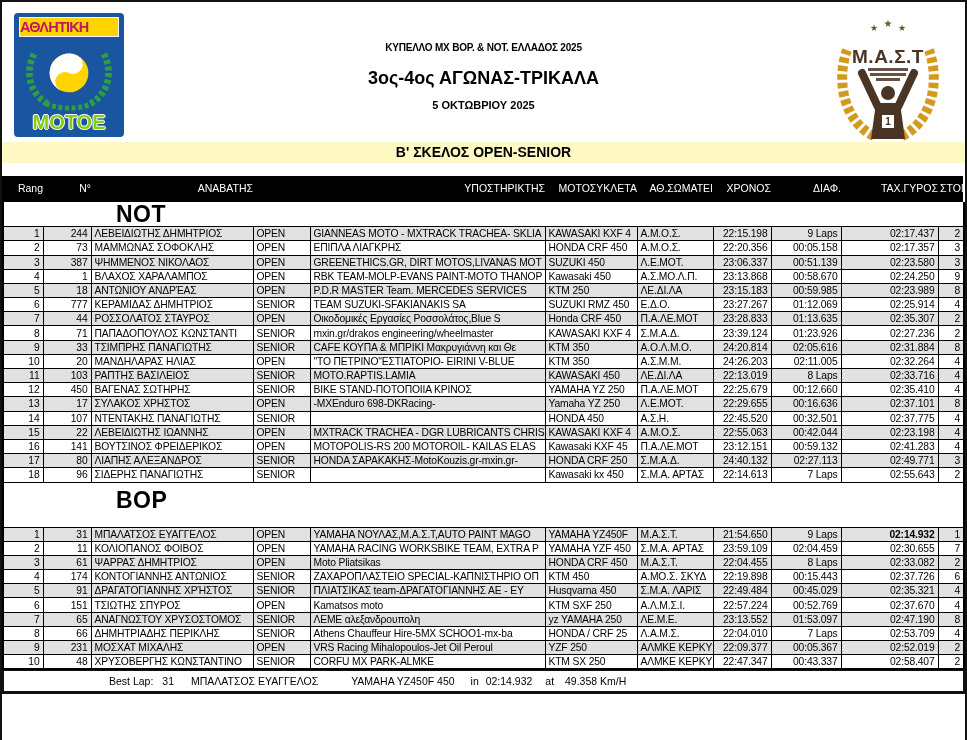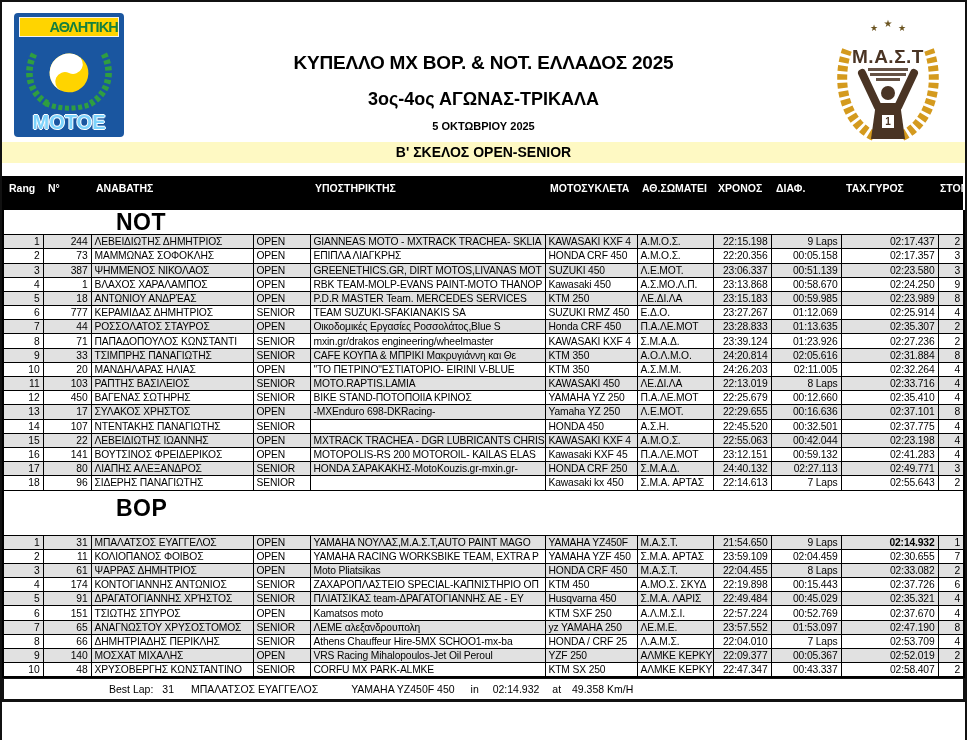"ΑΘΛΗΤΙΚΗ" .motoe-top { color: #15803d -> #be185d; text-align: right -> left }
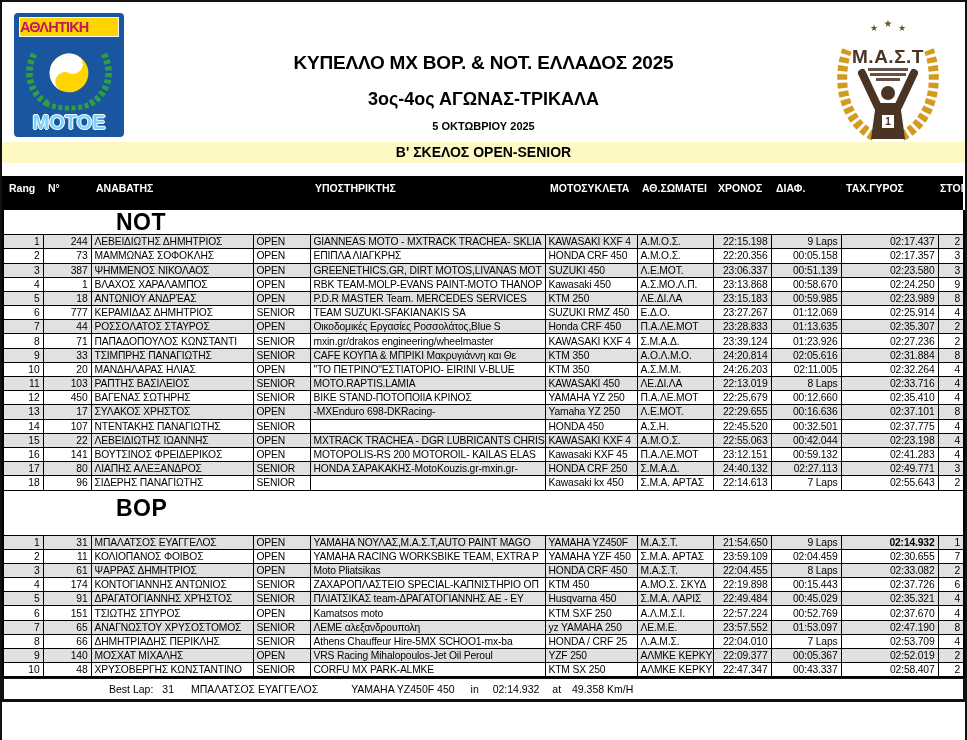"ΚΥΠΕΛΛΟ MX ΒΟΡ. & ΝΟΤ." .title { font-size: 19px -> 10px; margin-top: 50px -> 40px }
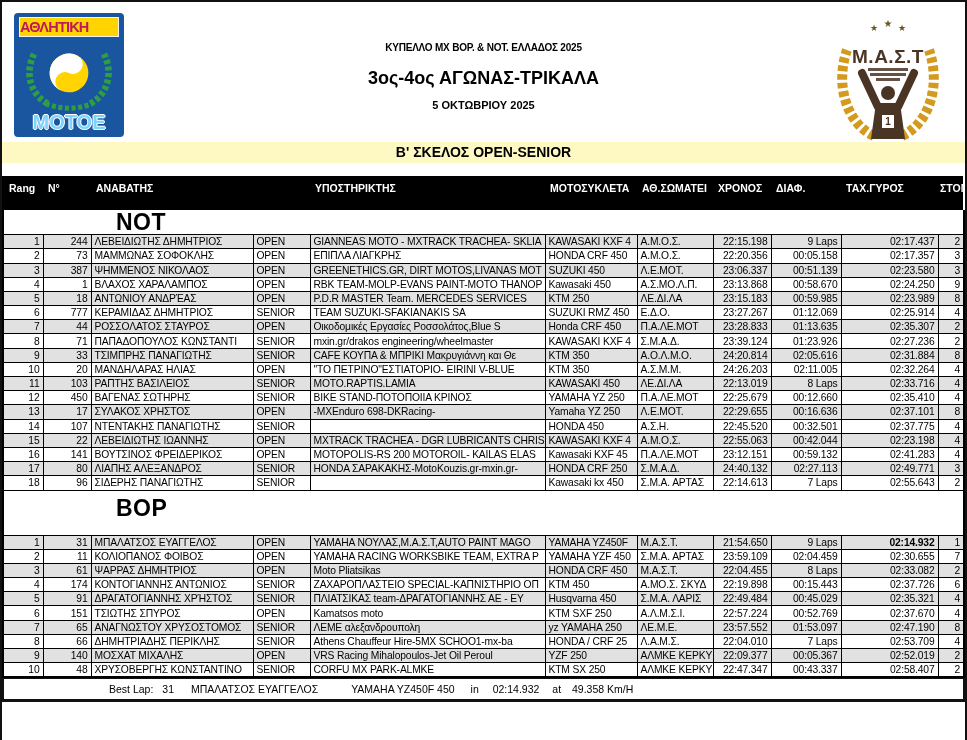"ΜΟΤΟΕ" .motoe-bottom { color: #7dd3fc -> #84cc16 }
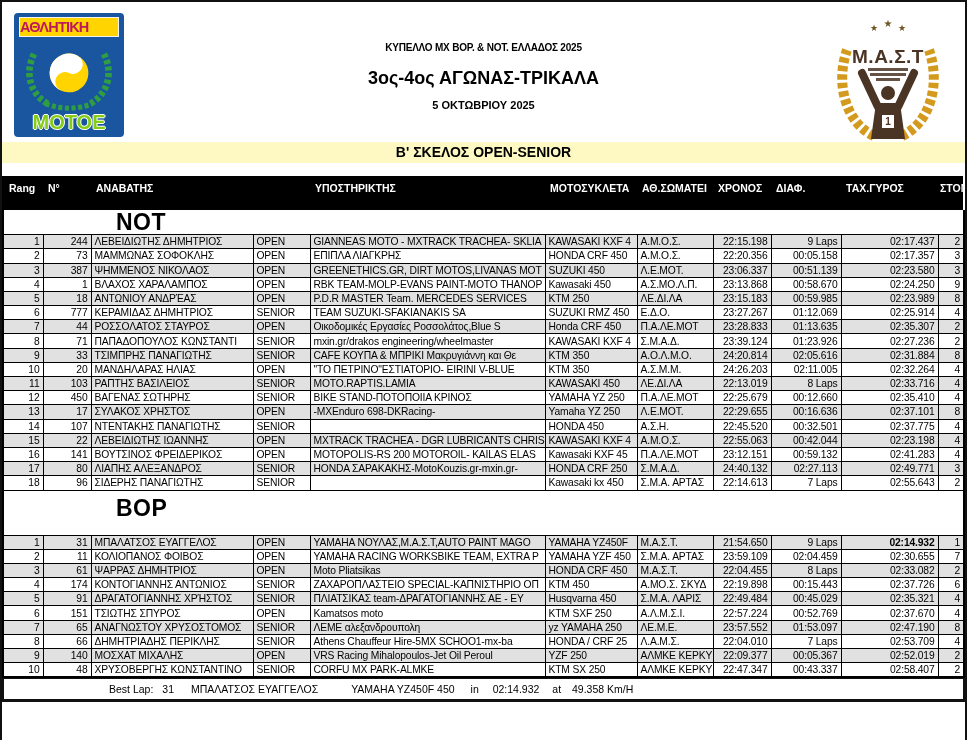"Rang" thead th { font-weight: bold -> normal; padding: 0 0 12px 5px -> 0 0 4px 5px; text-align: left -> right }
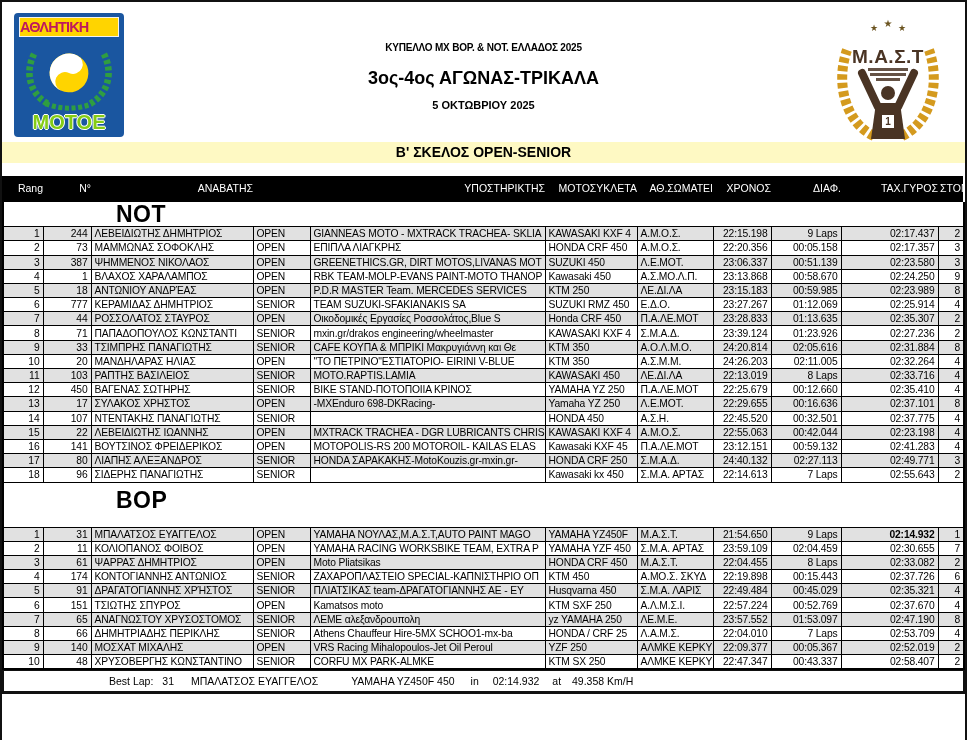"23:57.552" td.r { text: 23:57.552 -> 23:13.552 }
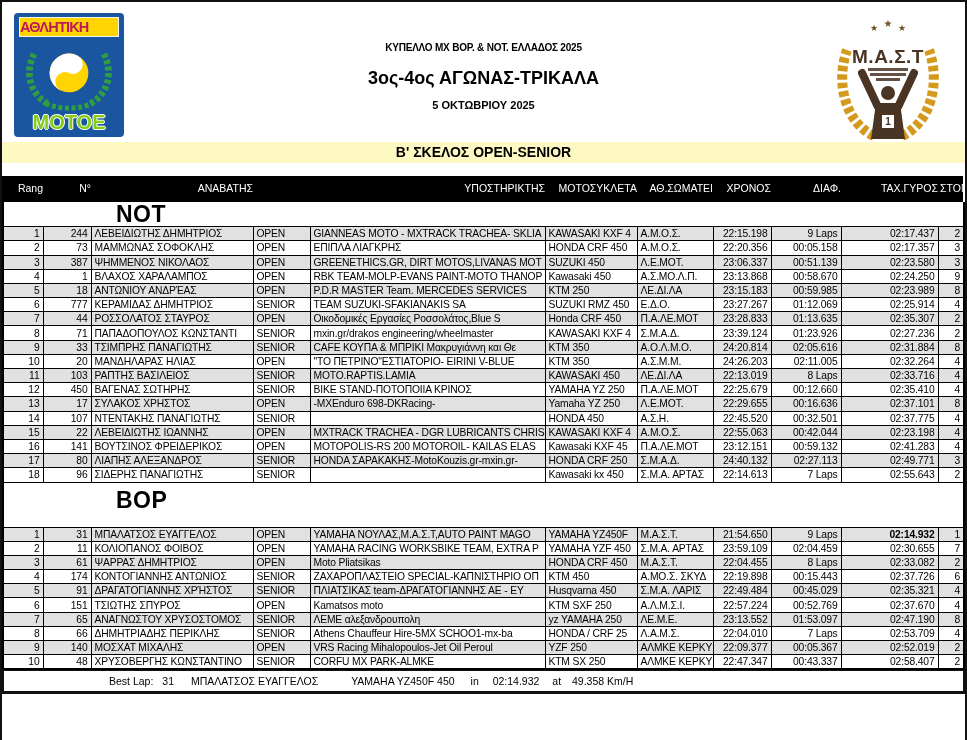"140" td.r { text: 140 -> 231 }
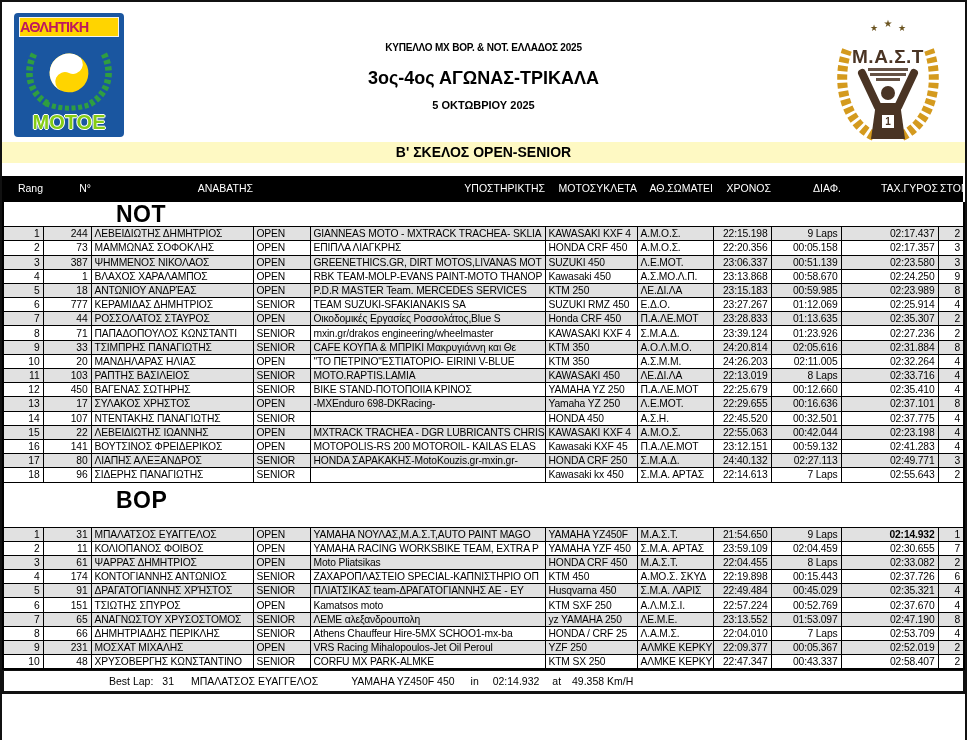"in" .bl-in { margin-right: 11px -> 4px }
